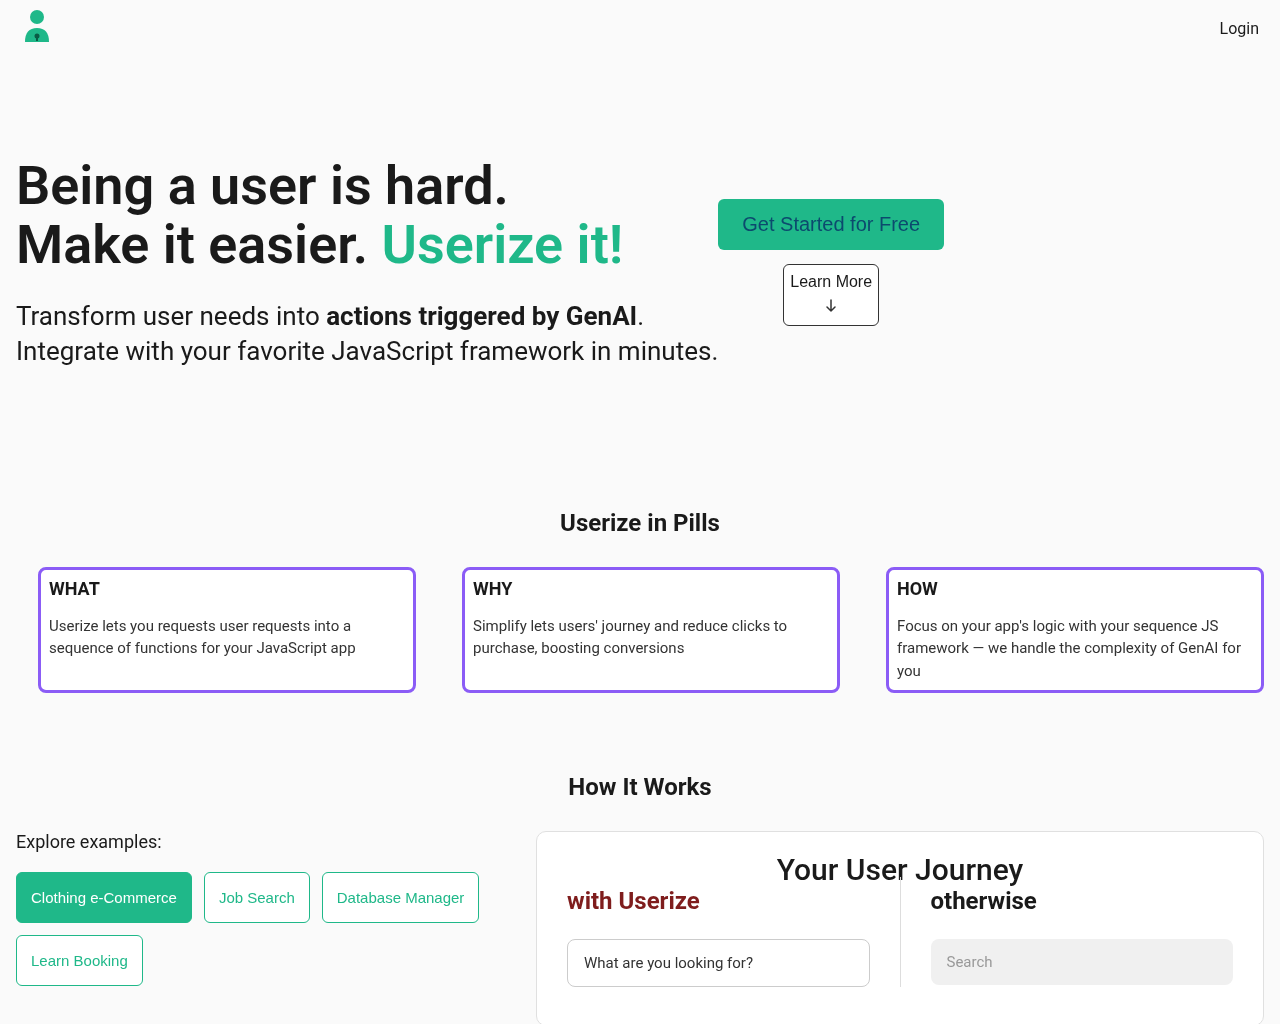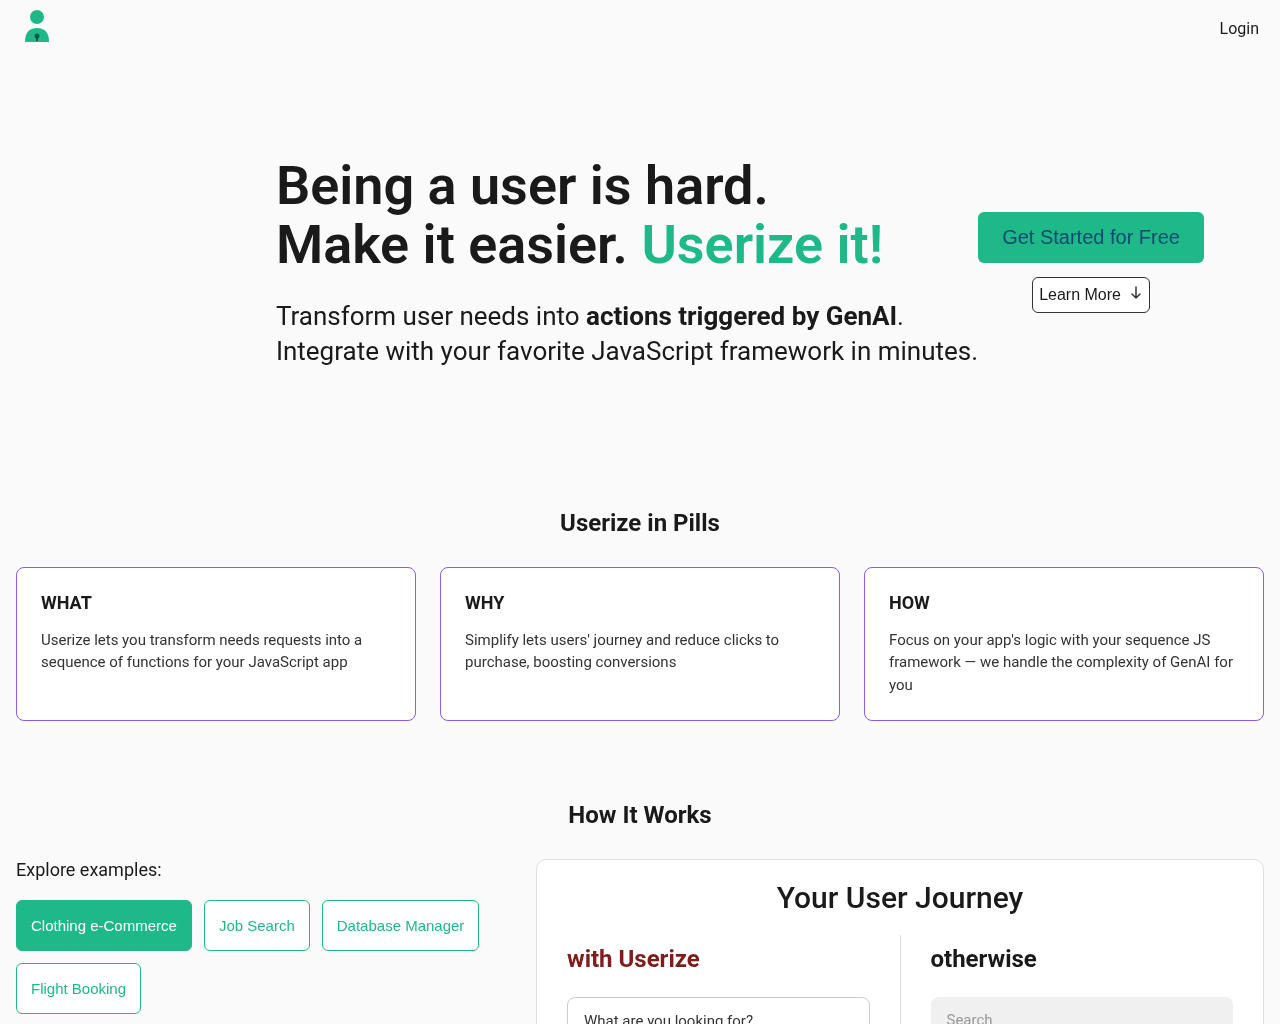"Being a user is hard." .hero { justify-content: flex-end -> flex-start }
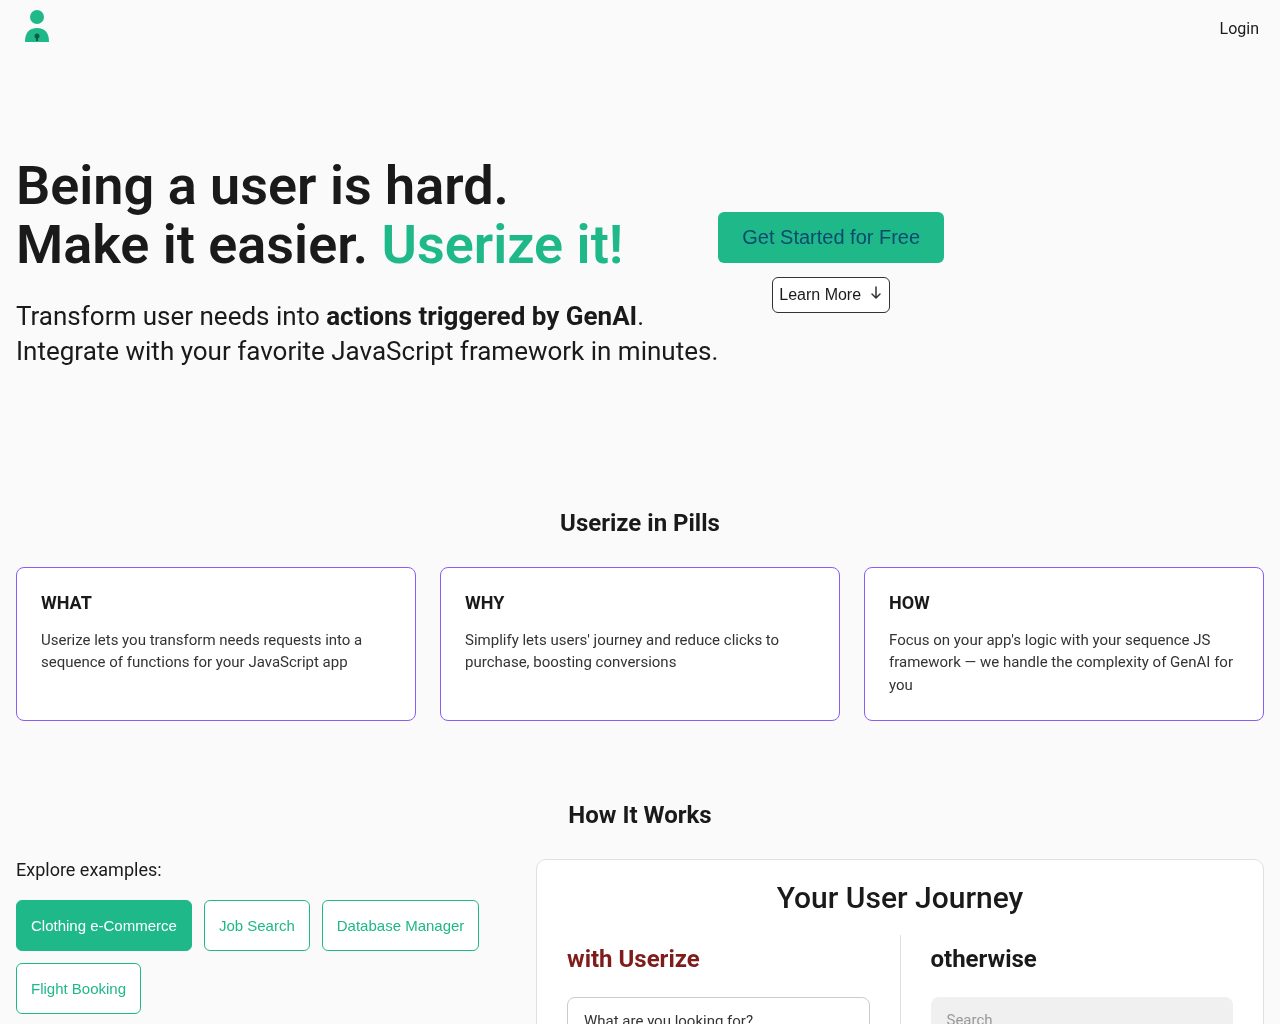"Learn More" .btn-secondary { flex-direction: none -> column }
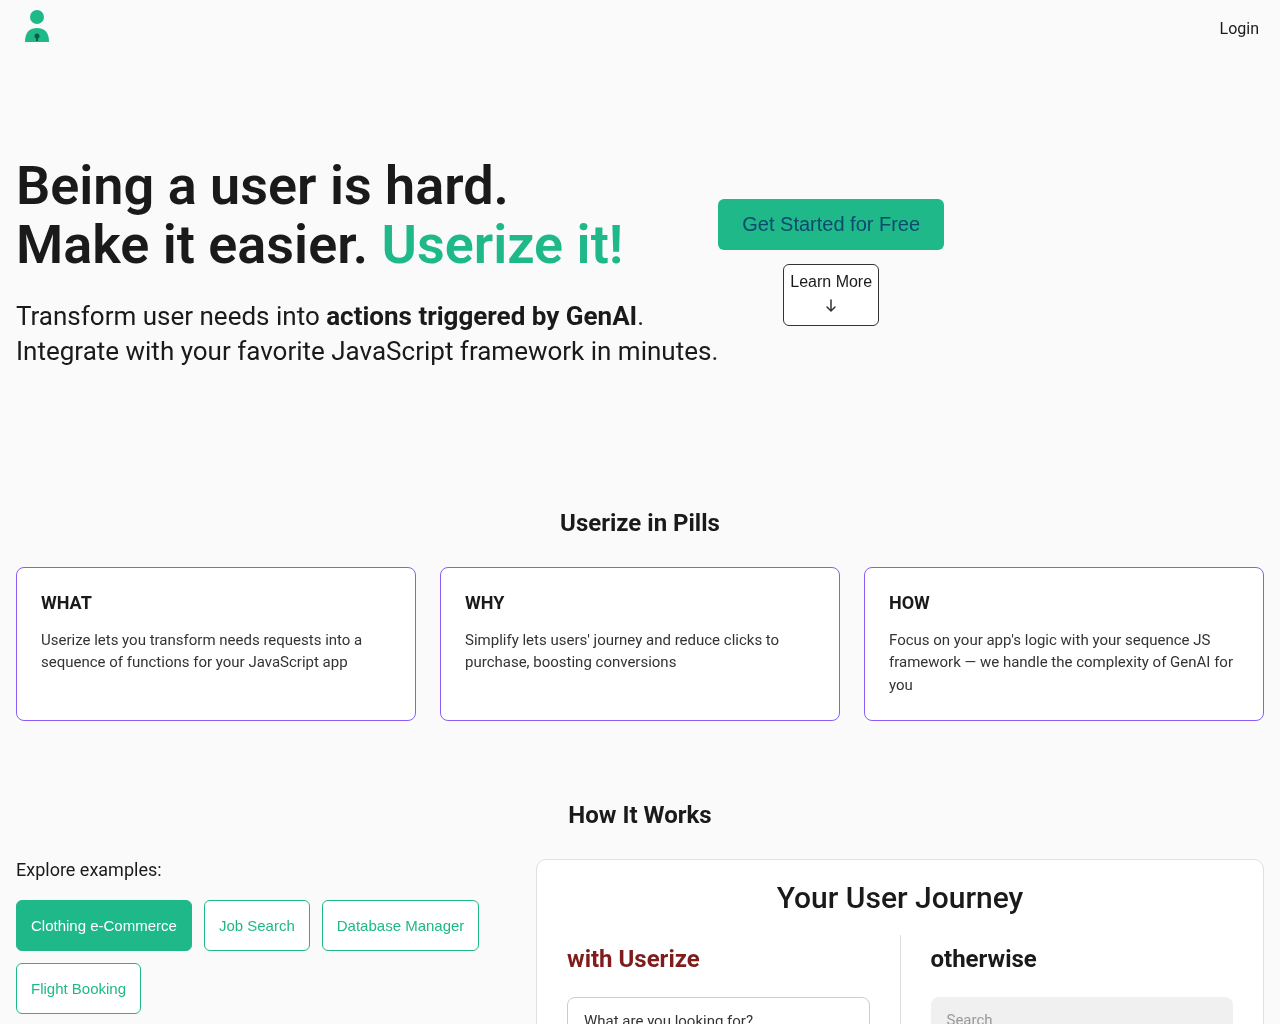"WHAT" .pill { border: 1px solid #8b5cf6 -> 3px solid #8b5cf6; margin-left: none -> 22px; padding: 24px -> 8px }
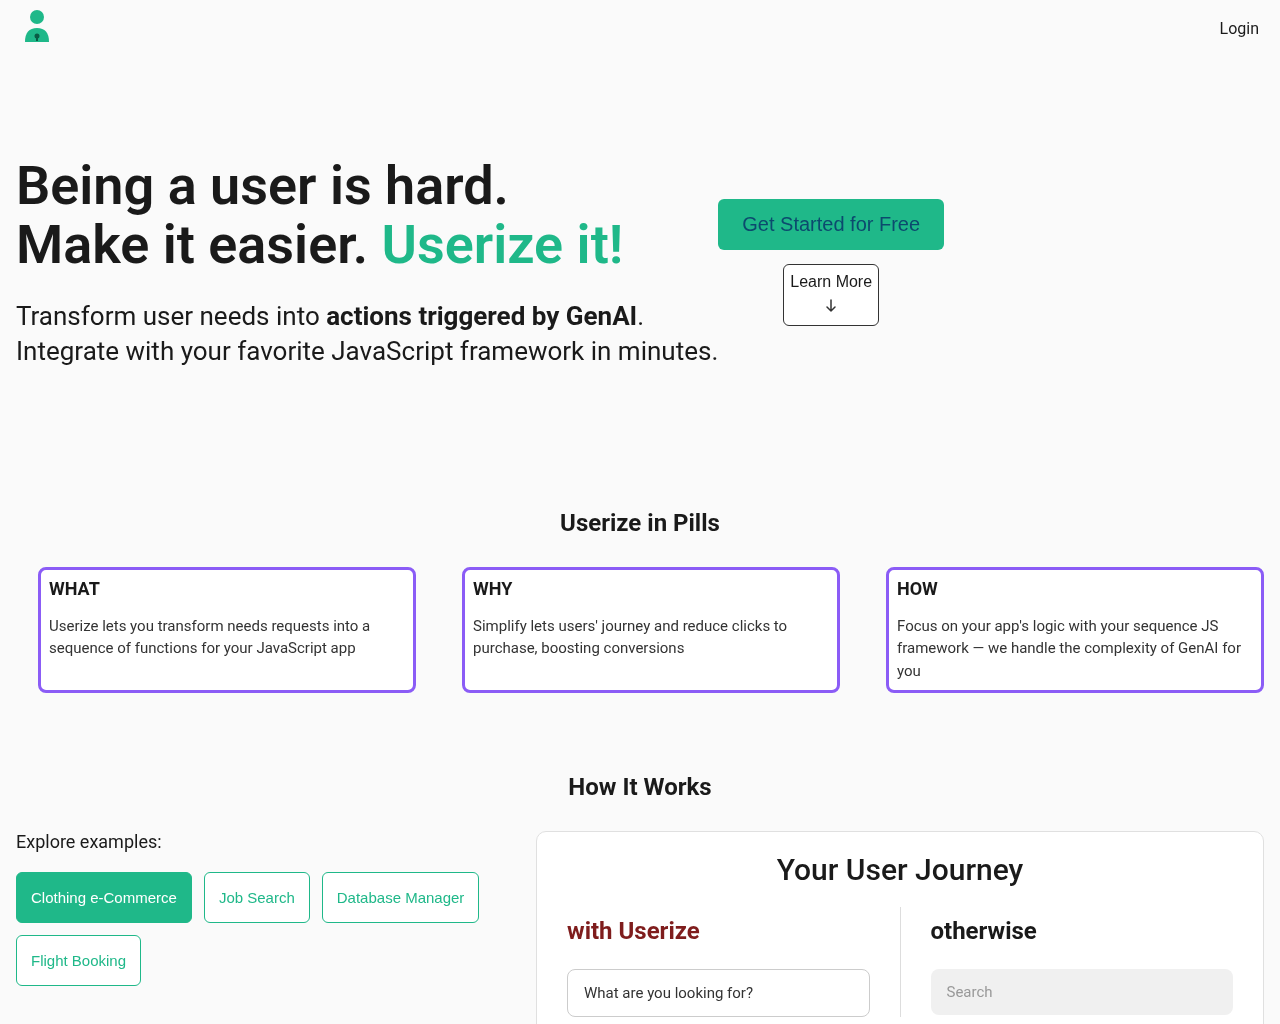"Userize lets you transform needs" p { text: transform needs -> requests user }
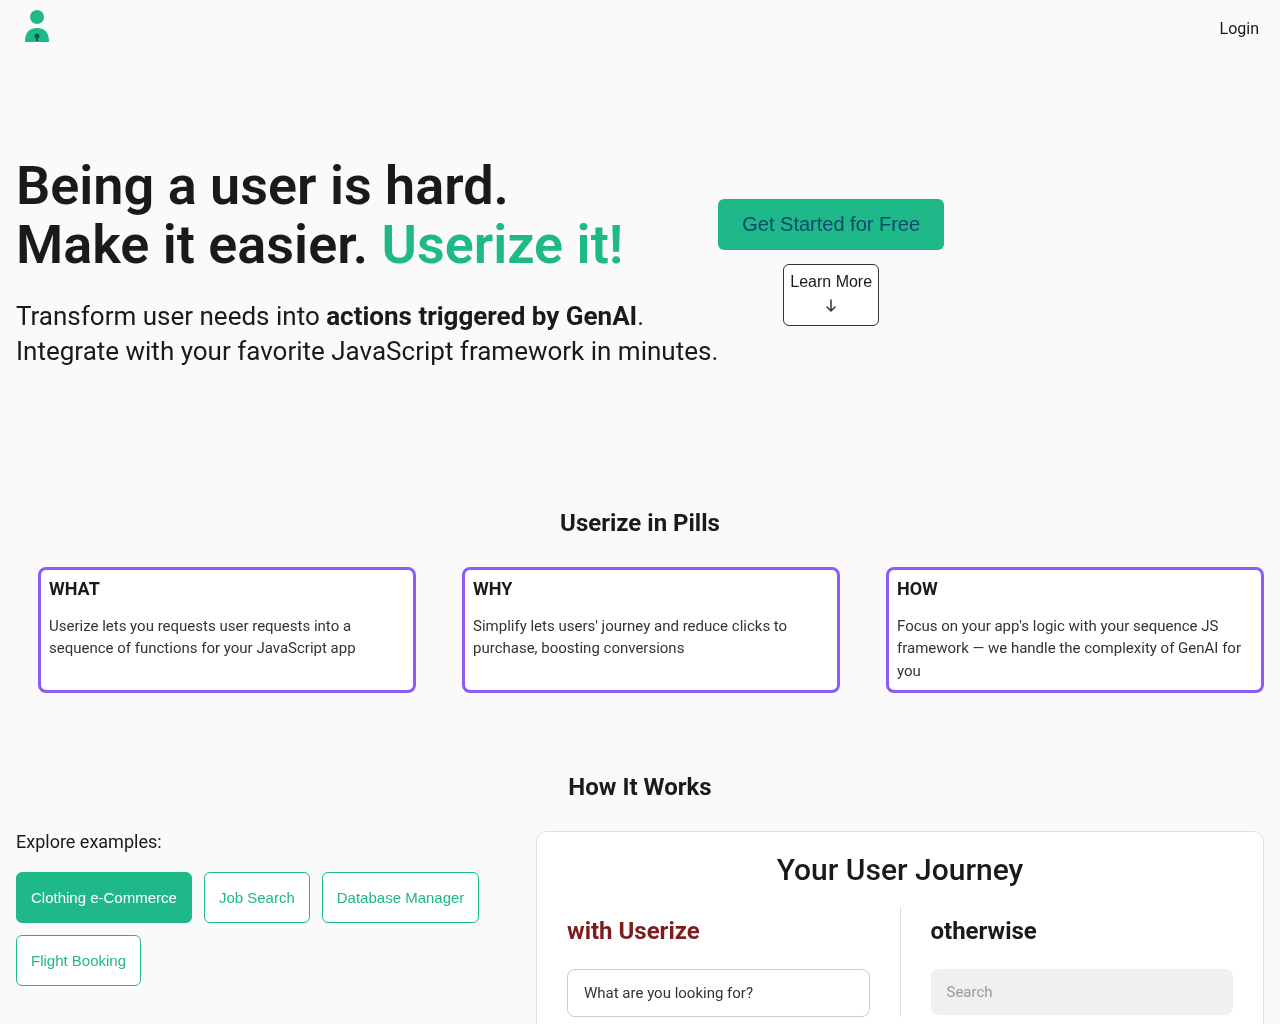"Your User Journey" .journey-title { margin-bottom: 30px -> none }
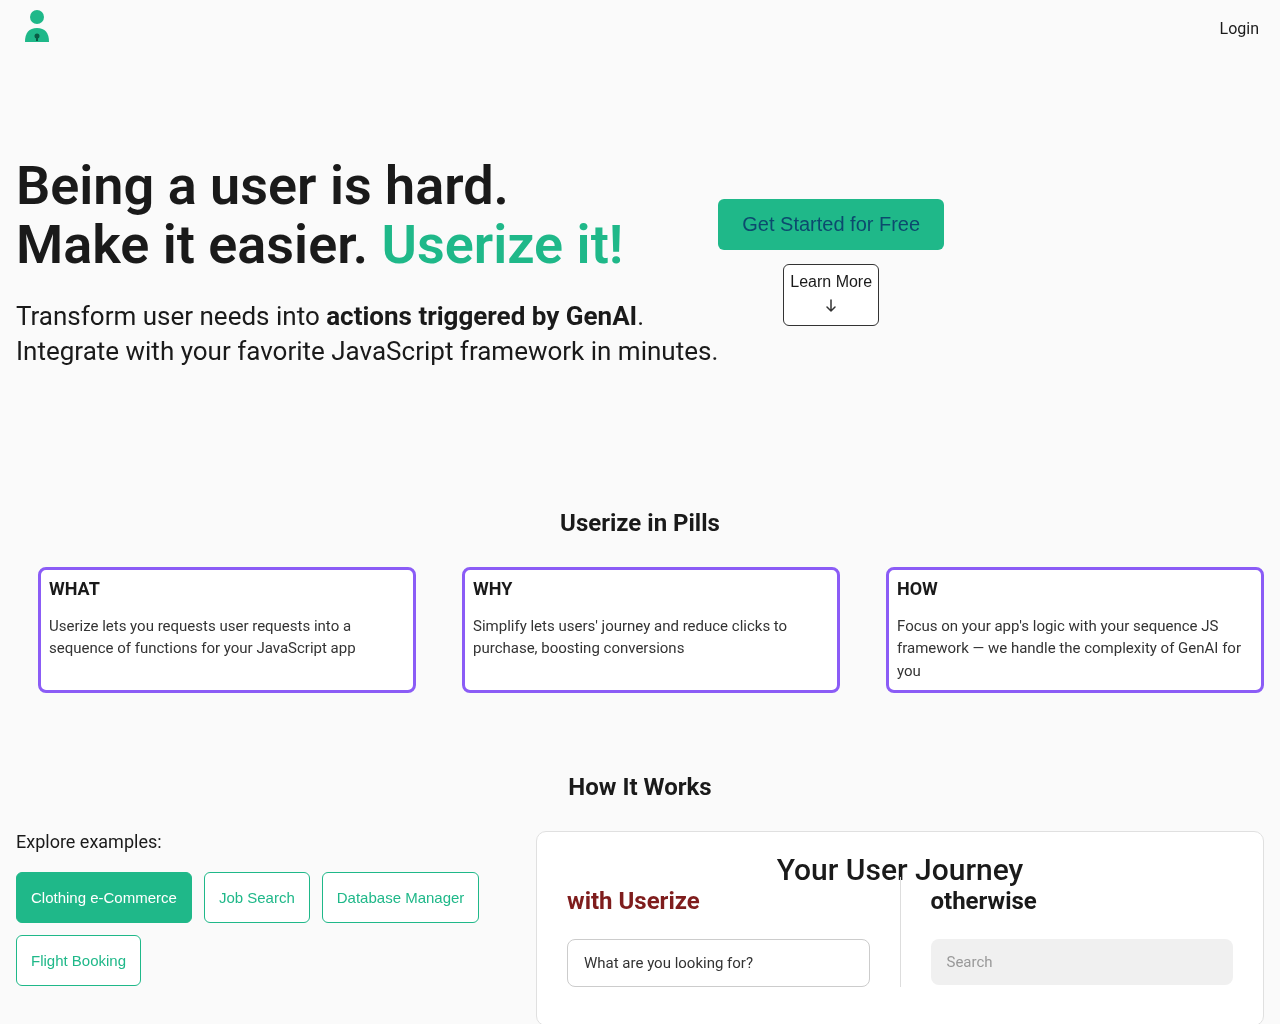"Flight Booking" button.tag { text: Flight -> Learn }
